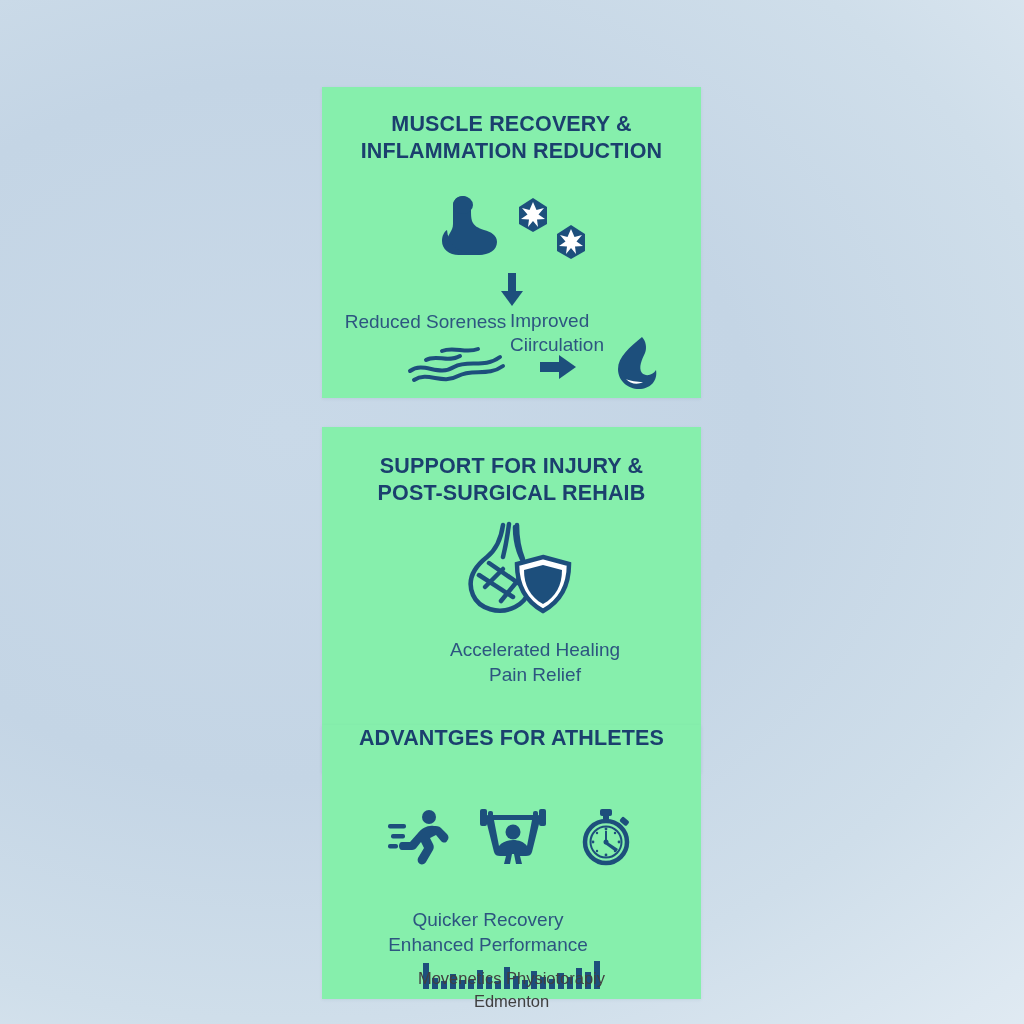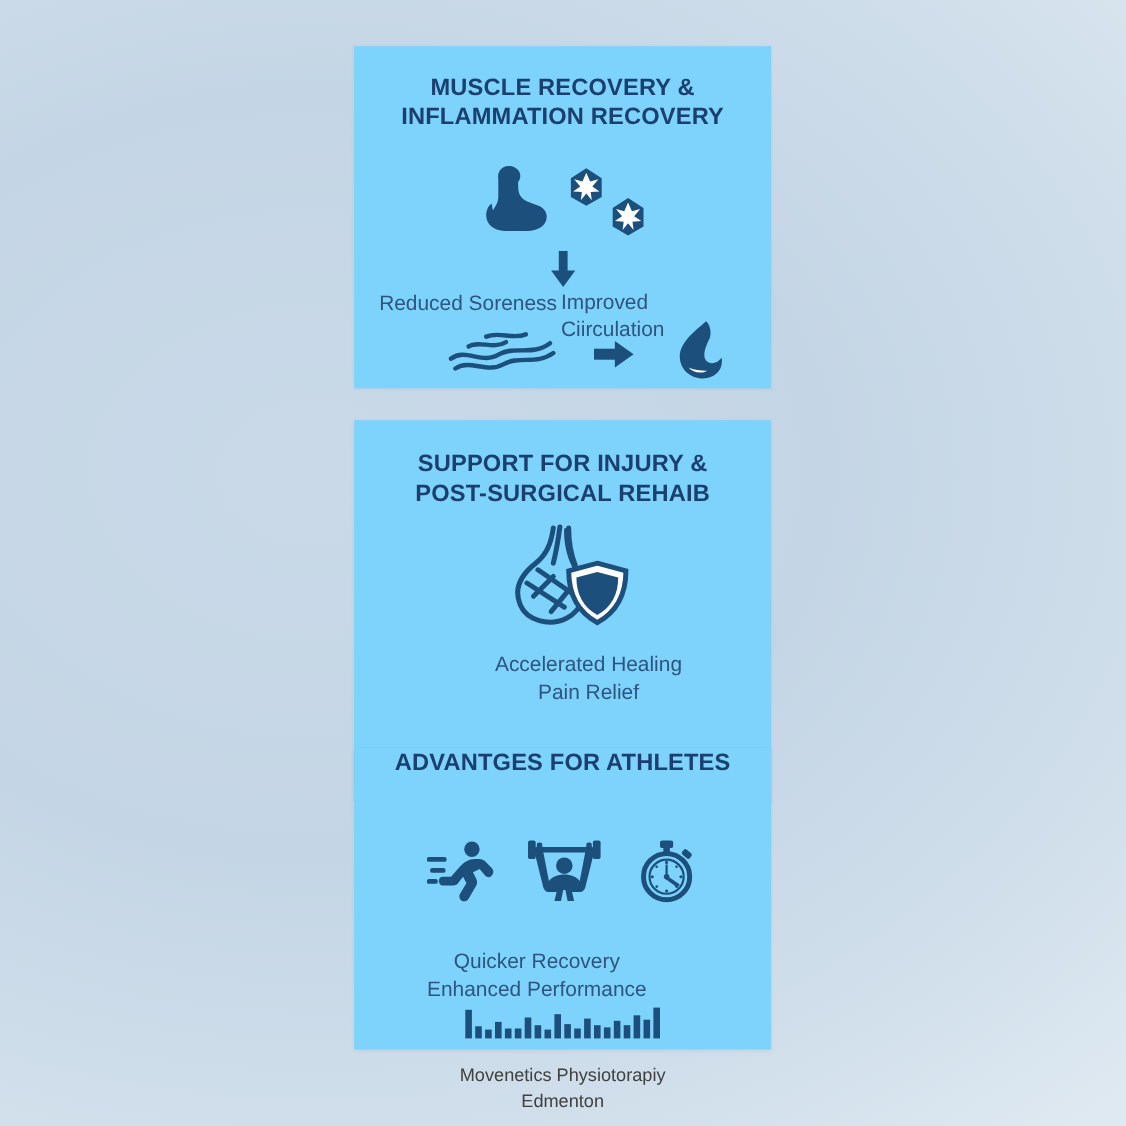"MUSCLE RECOVERY &" .card { background: #7dd3fc -> #86efac; margin-top: none -> 45px }
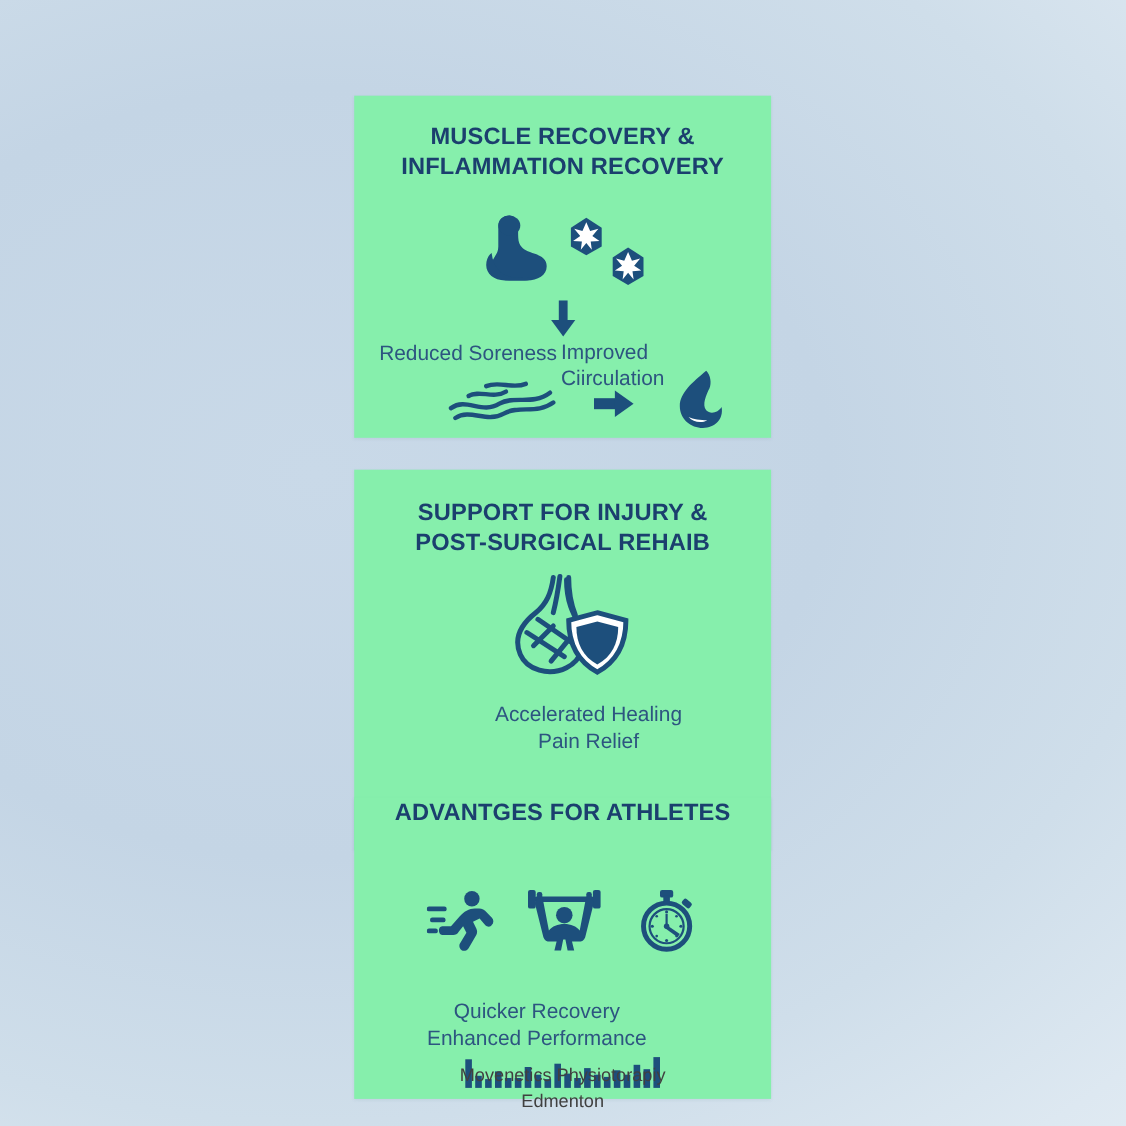"INFLAMMATION RECOVERY" span { text: RECOVERY -> REDUCTION }
